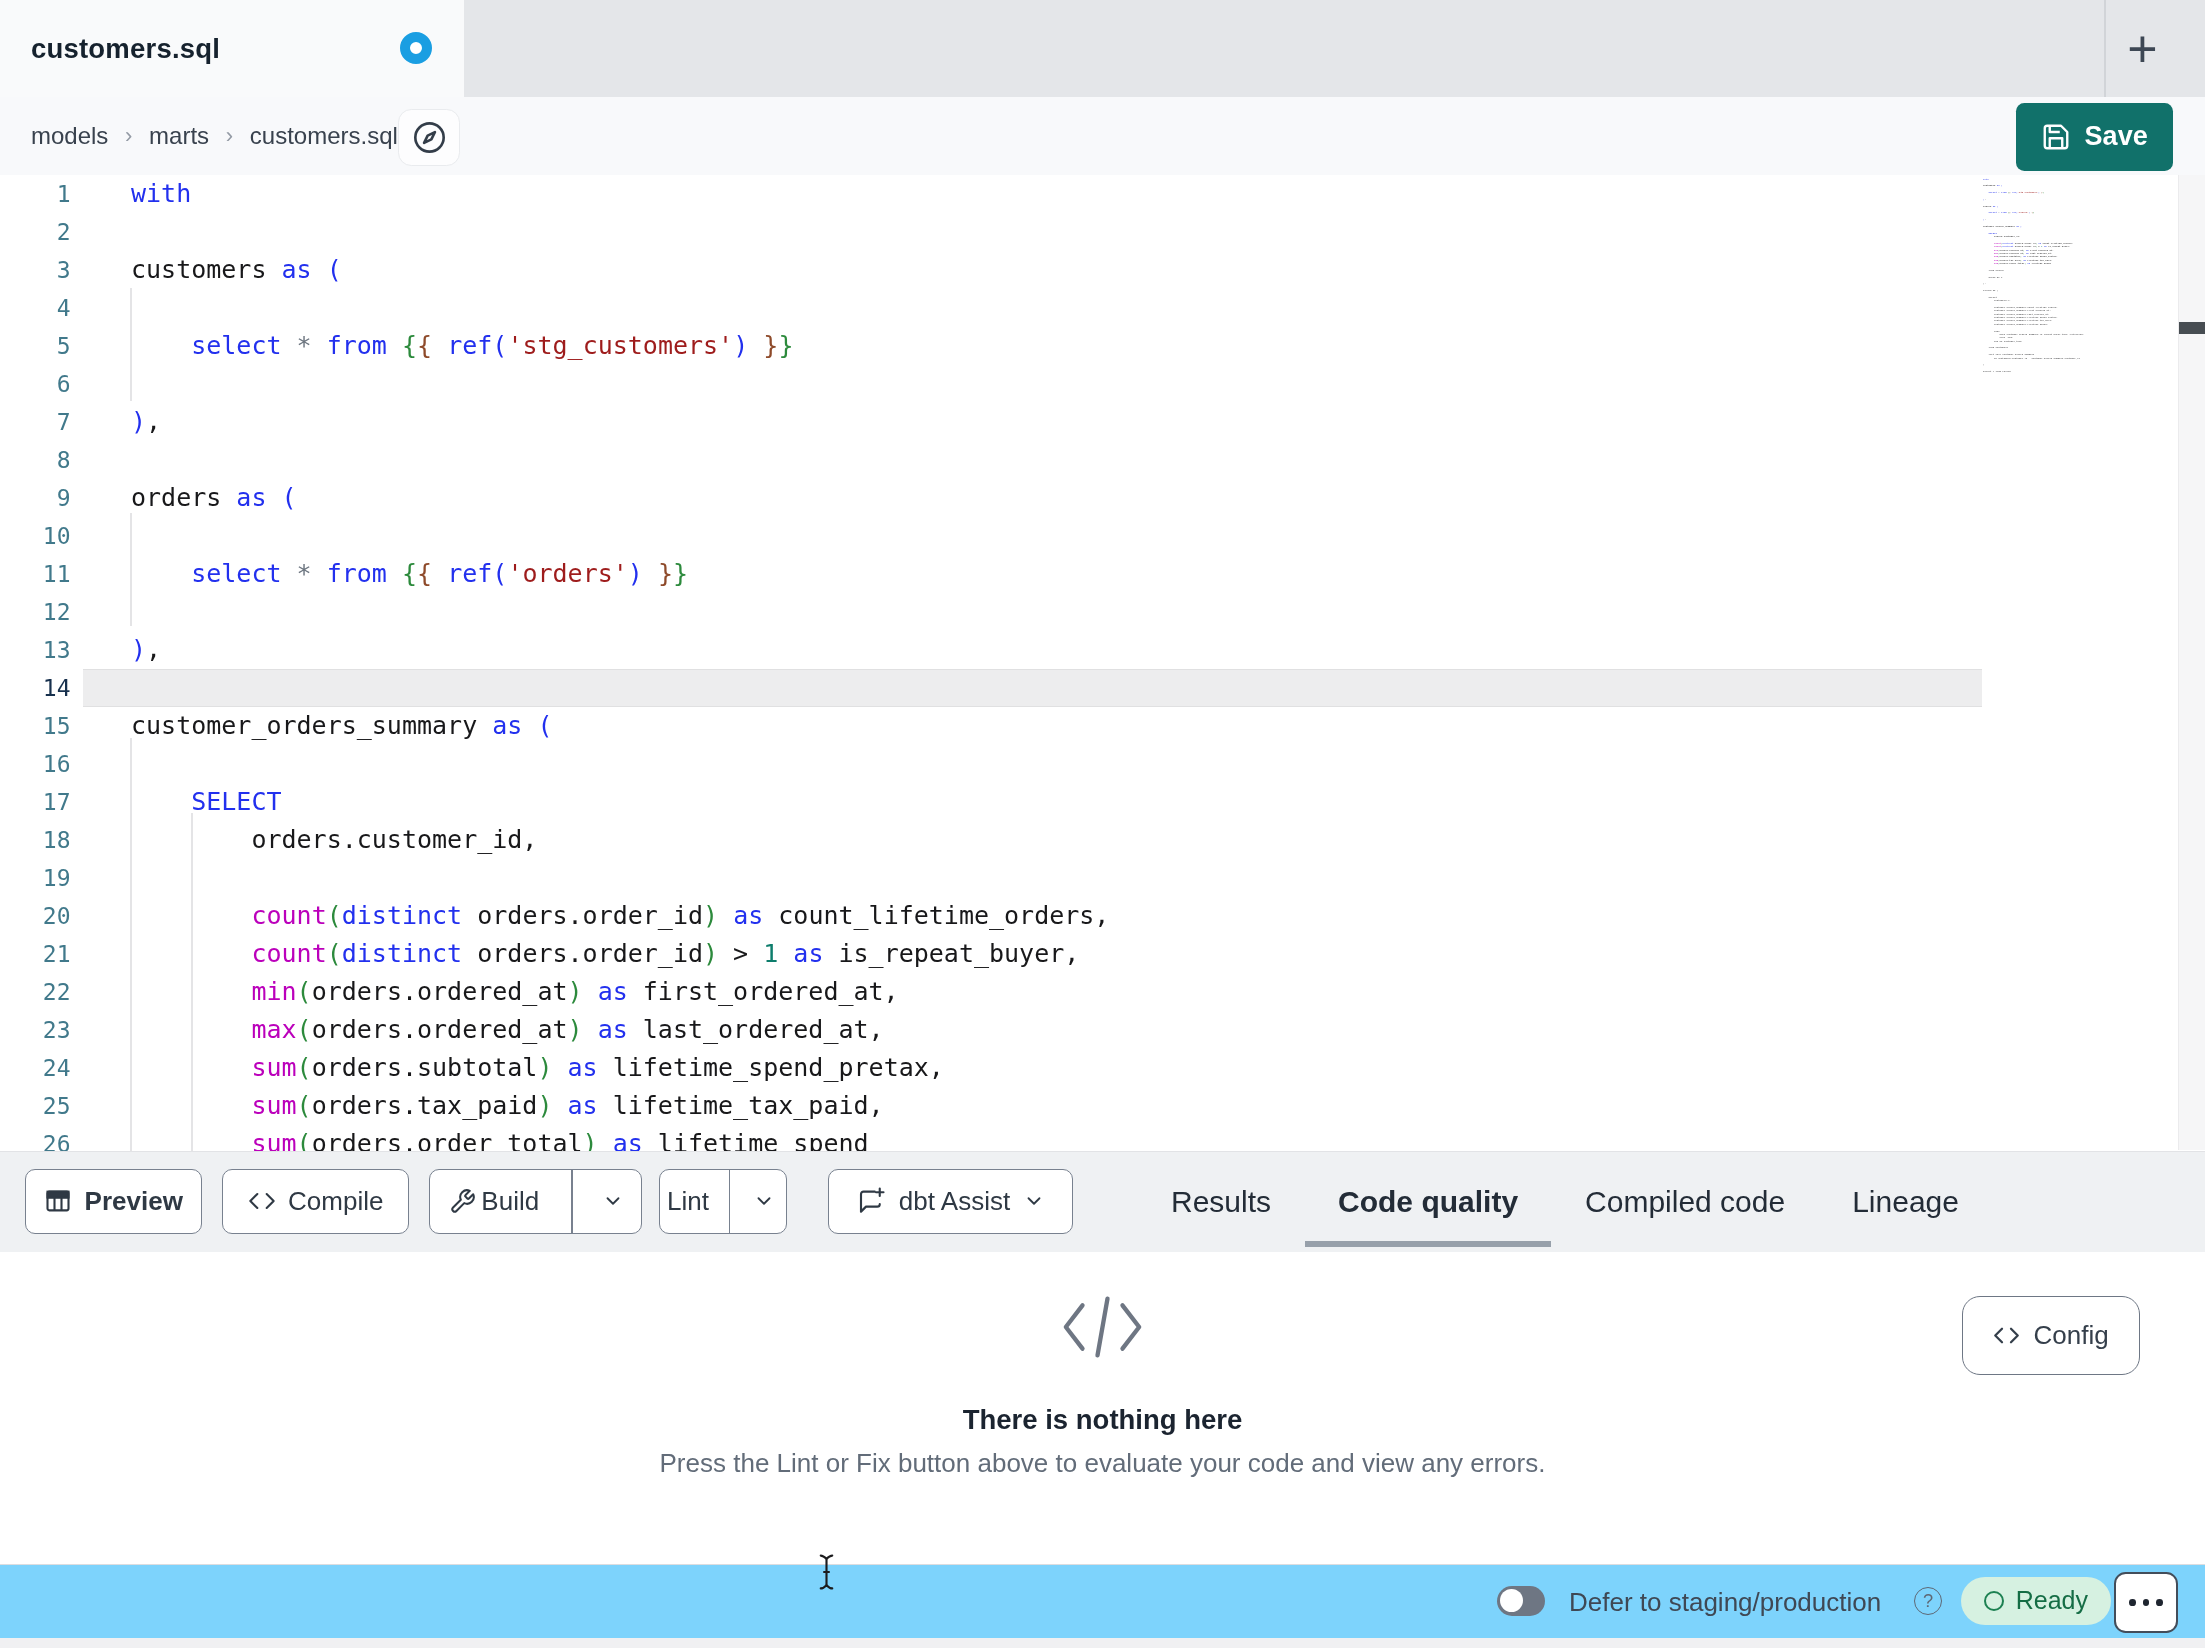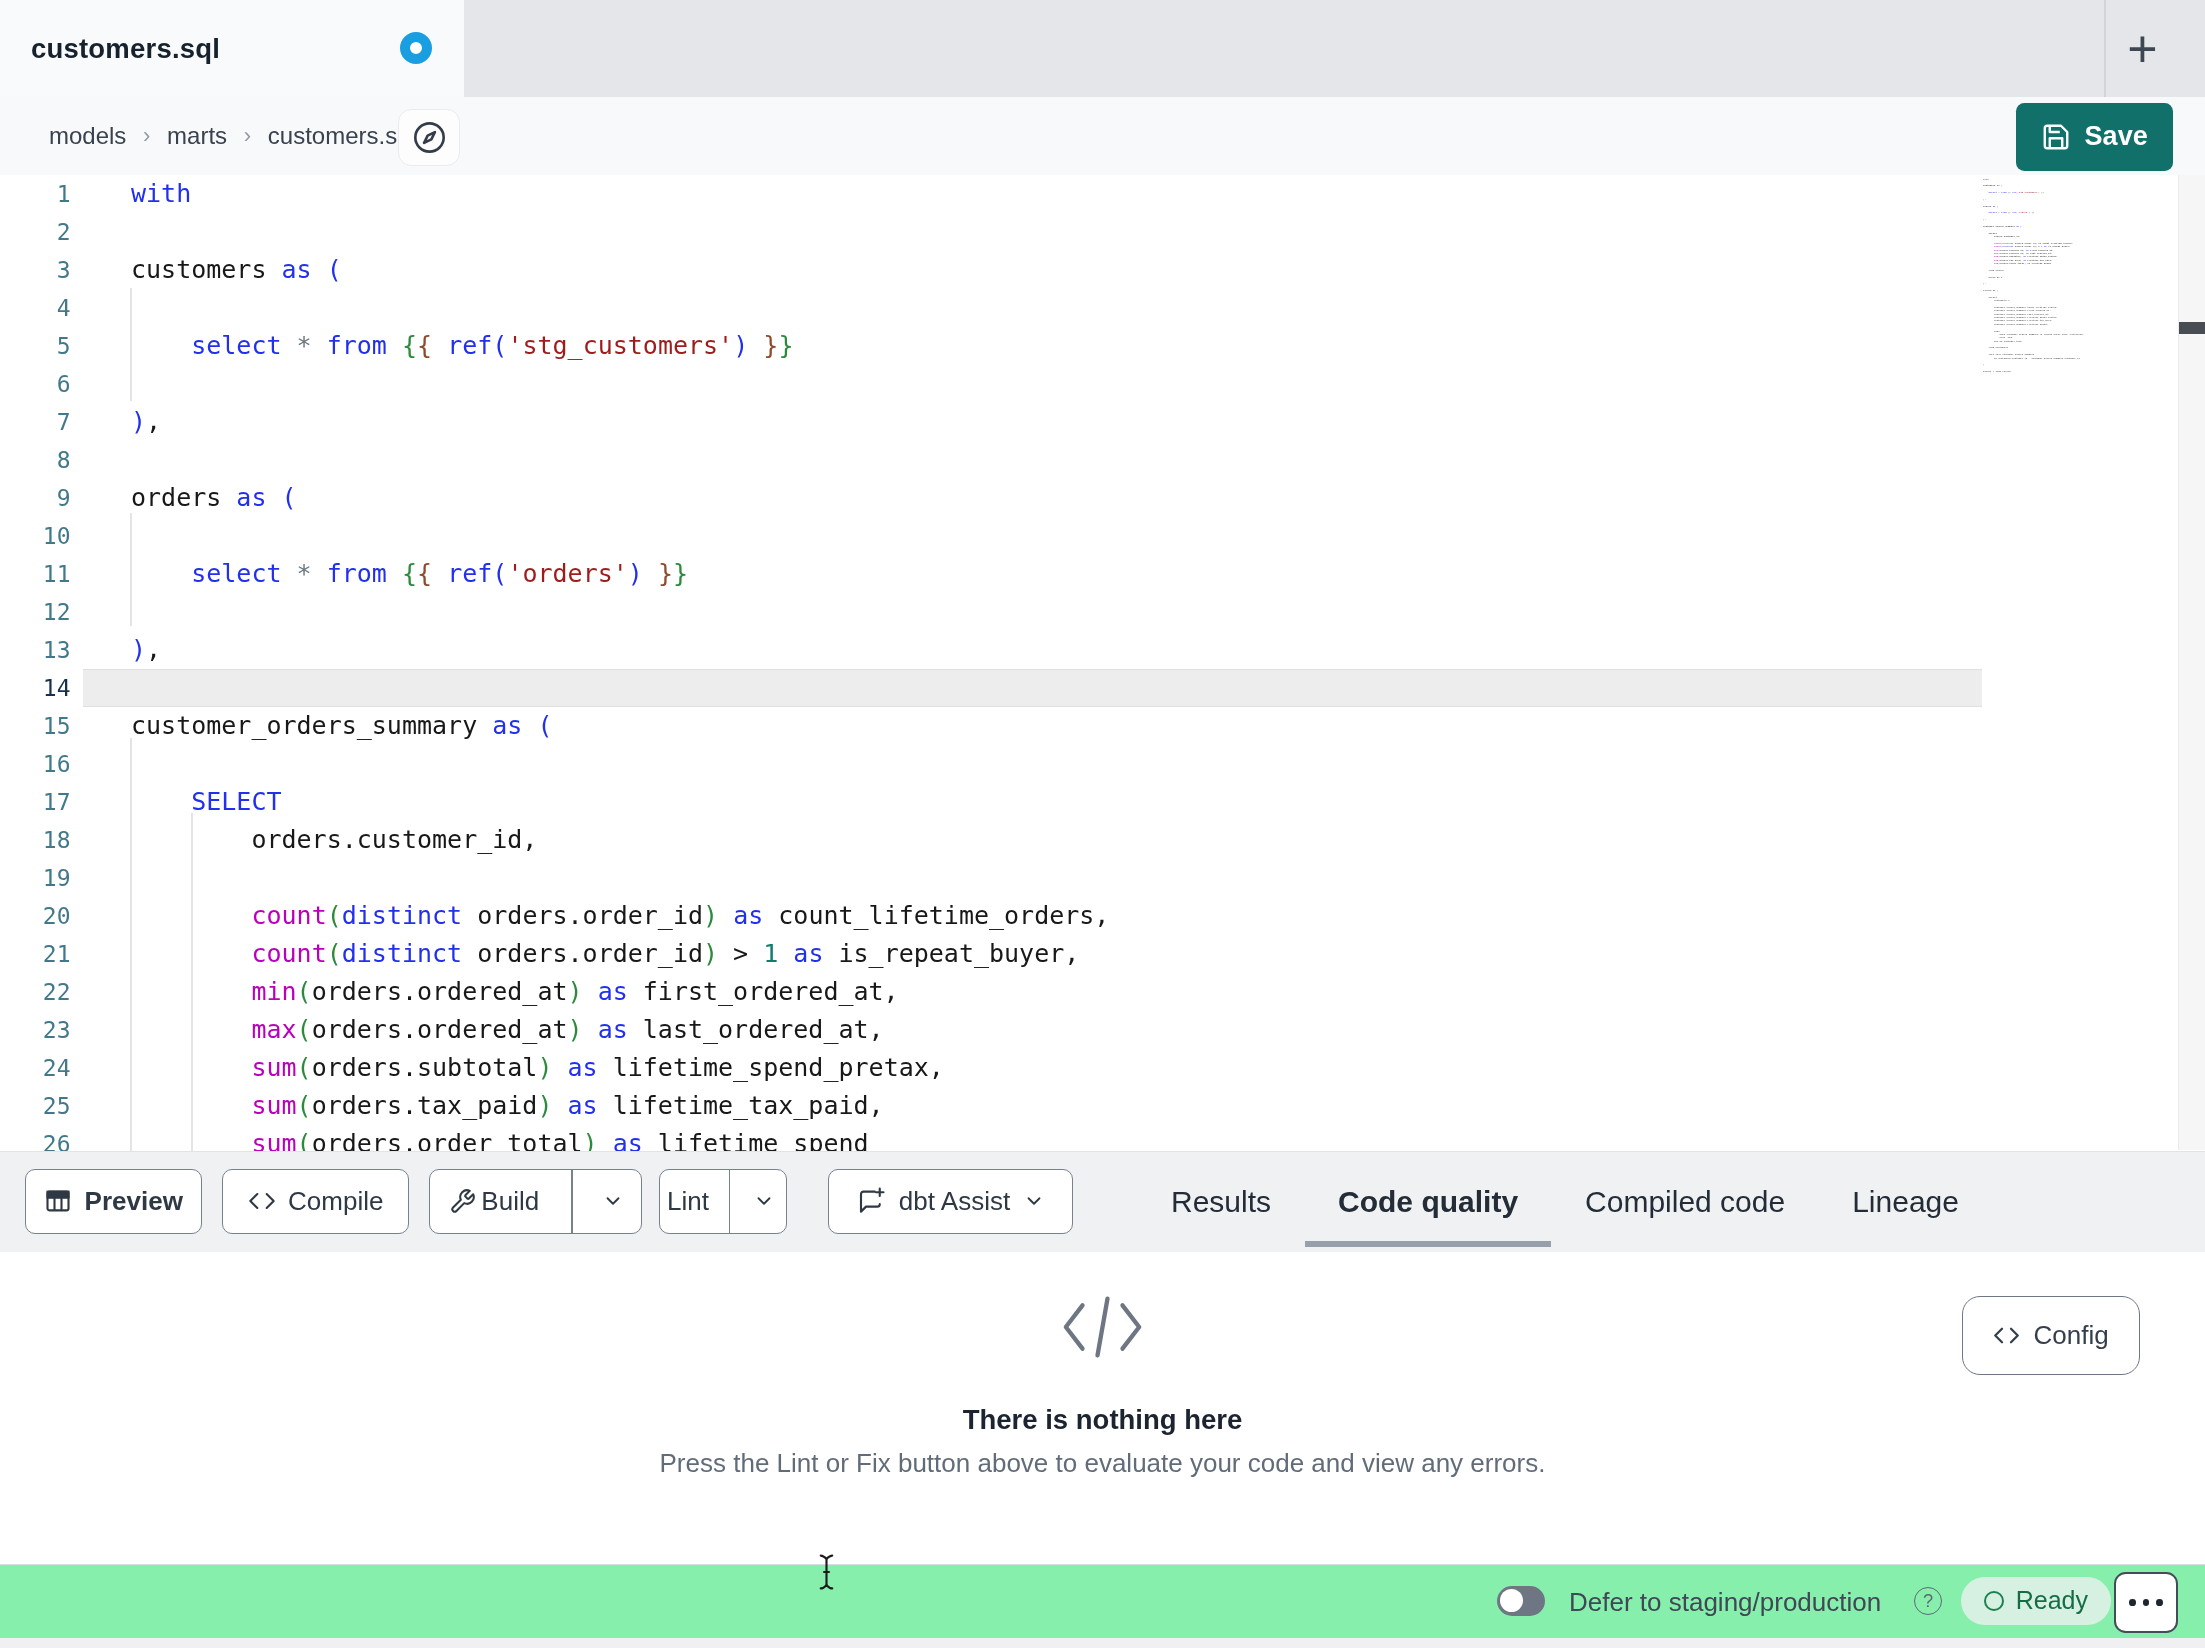"models" .breadcrumb { margin-left: 18px -> none }
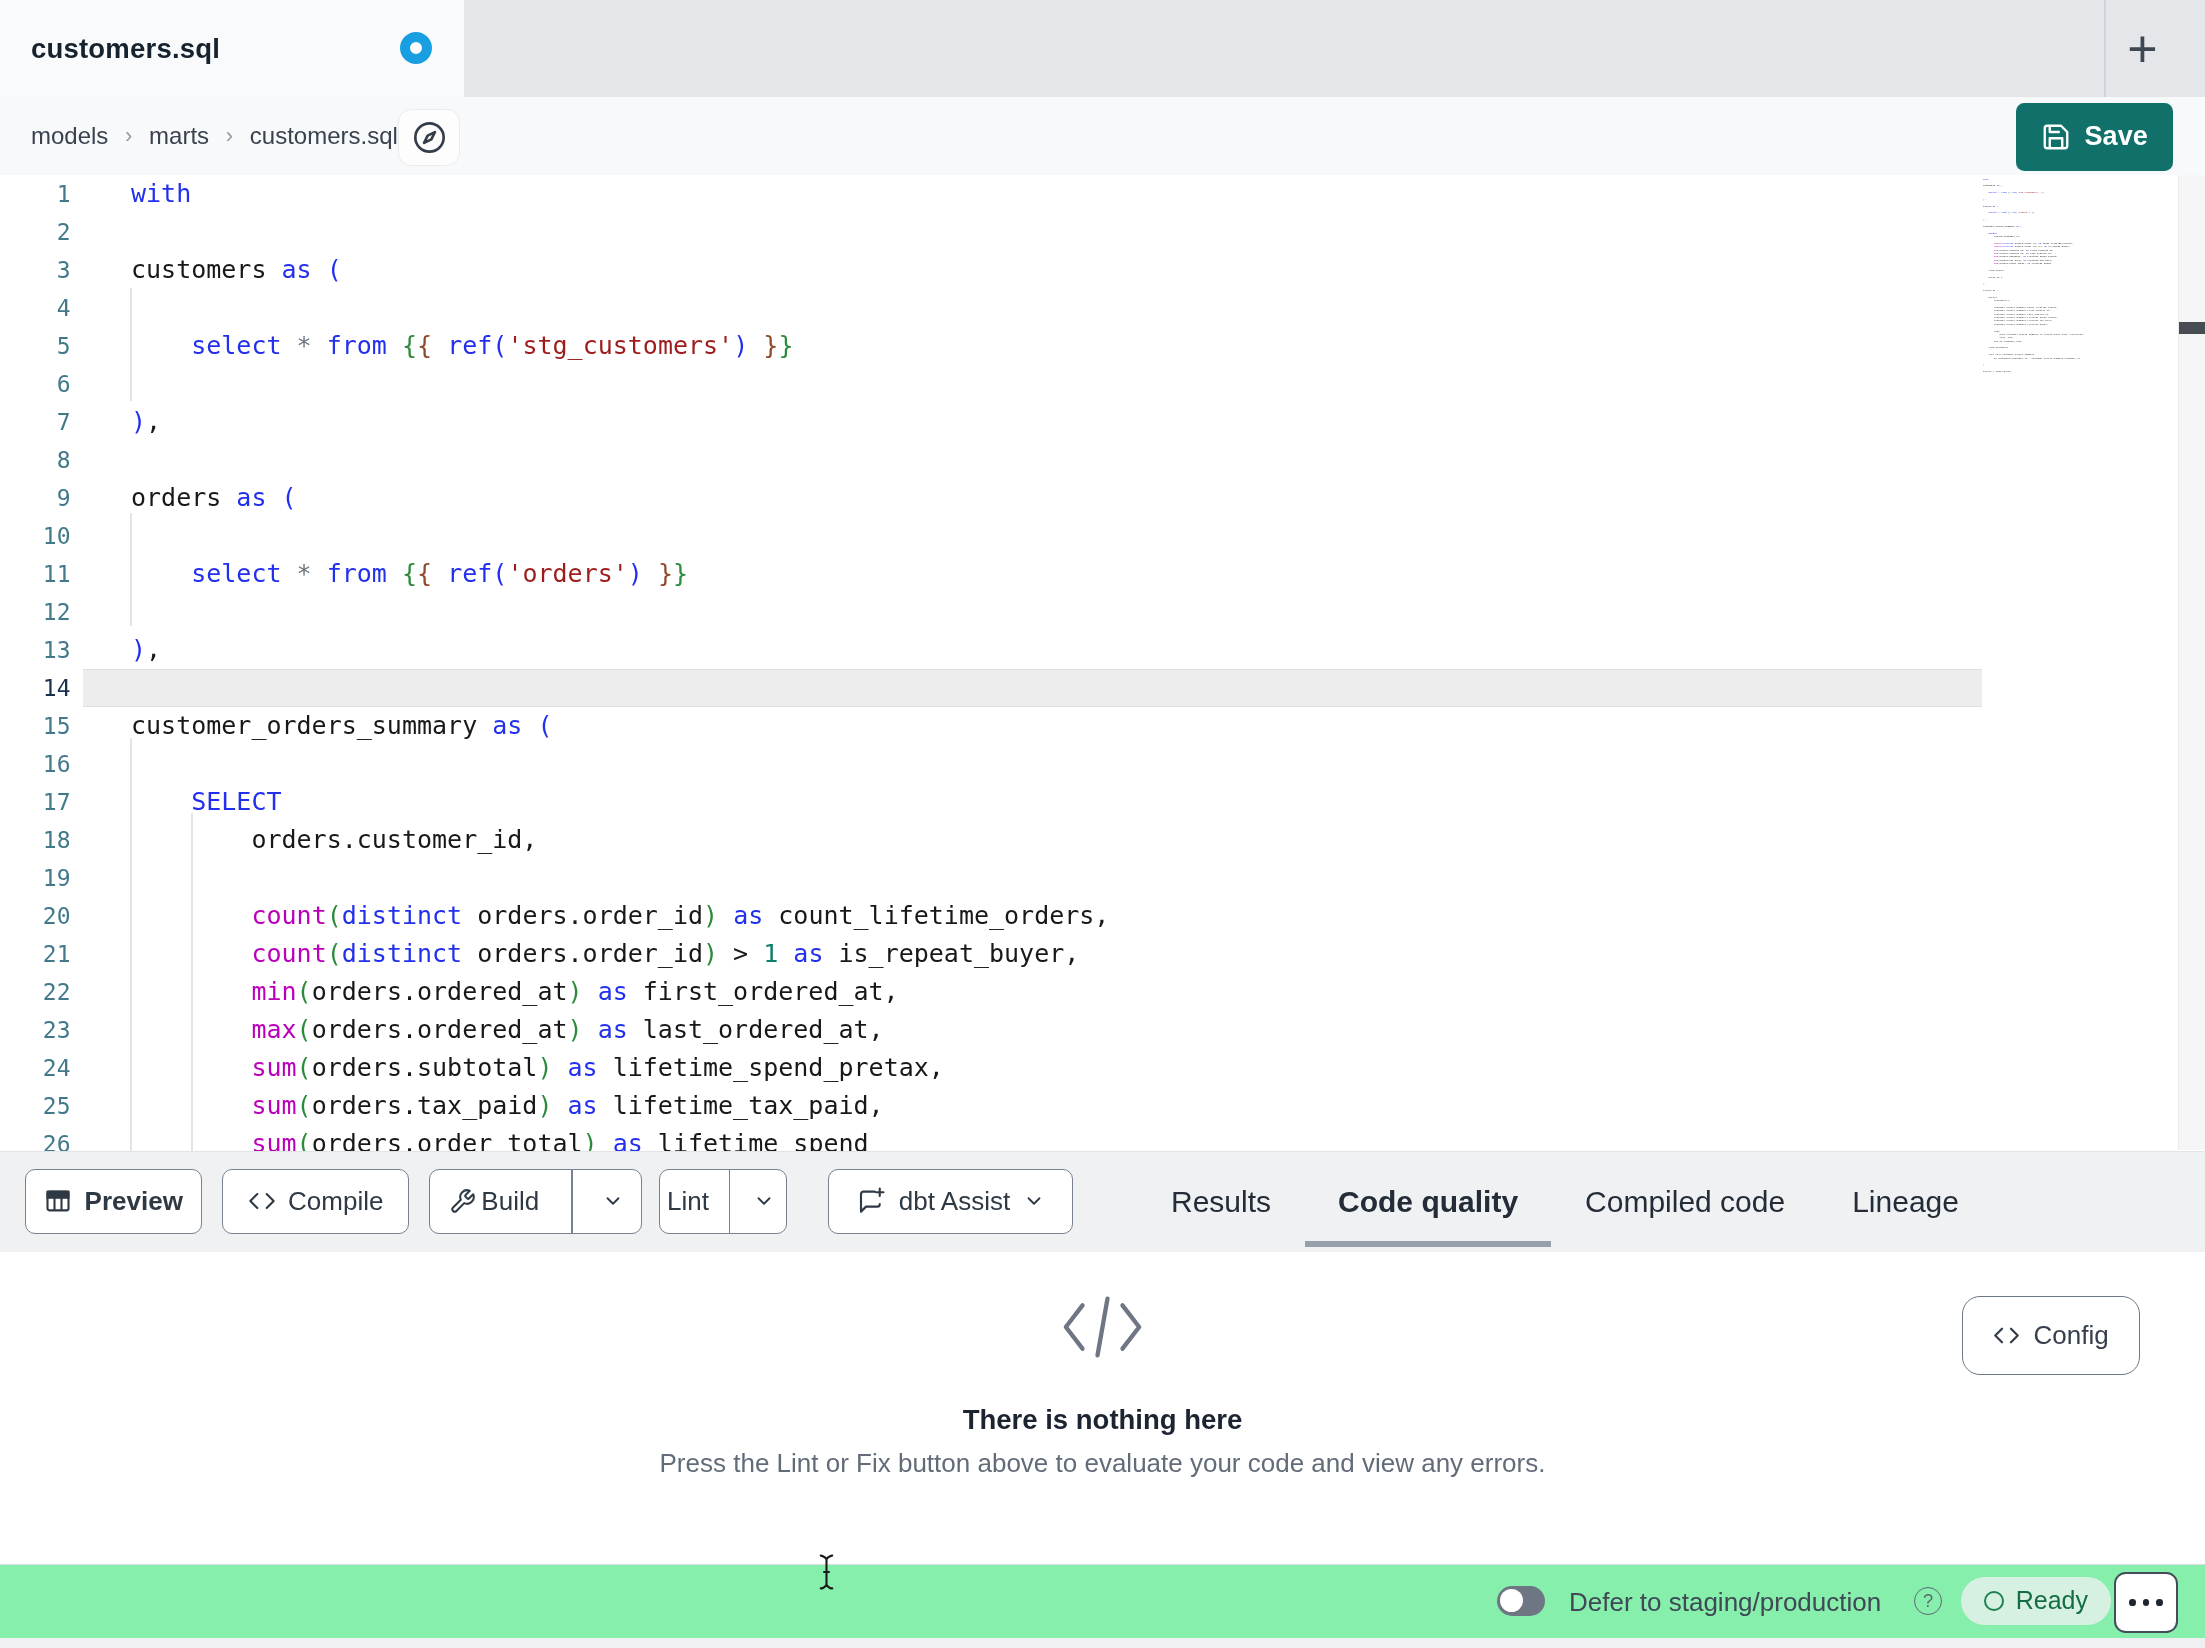"Defer to staging/production" .statusbar { background: #86efac -> #7dd3fc }
